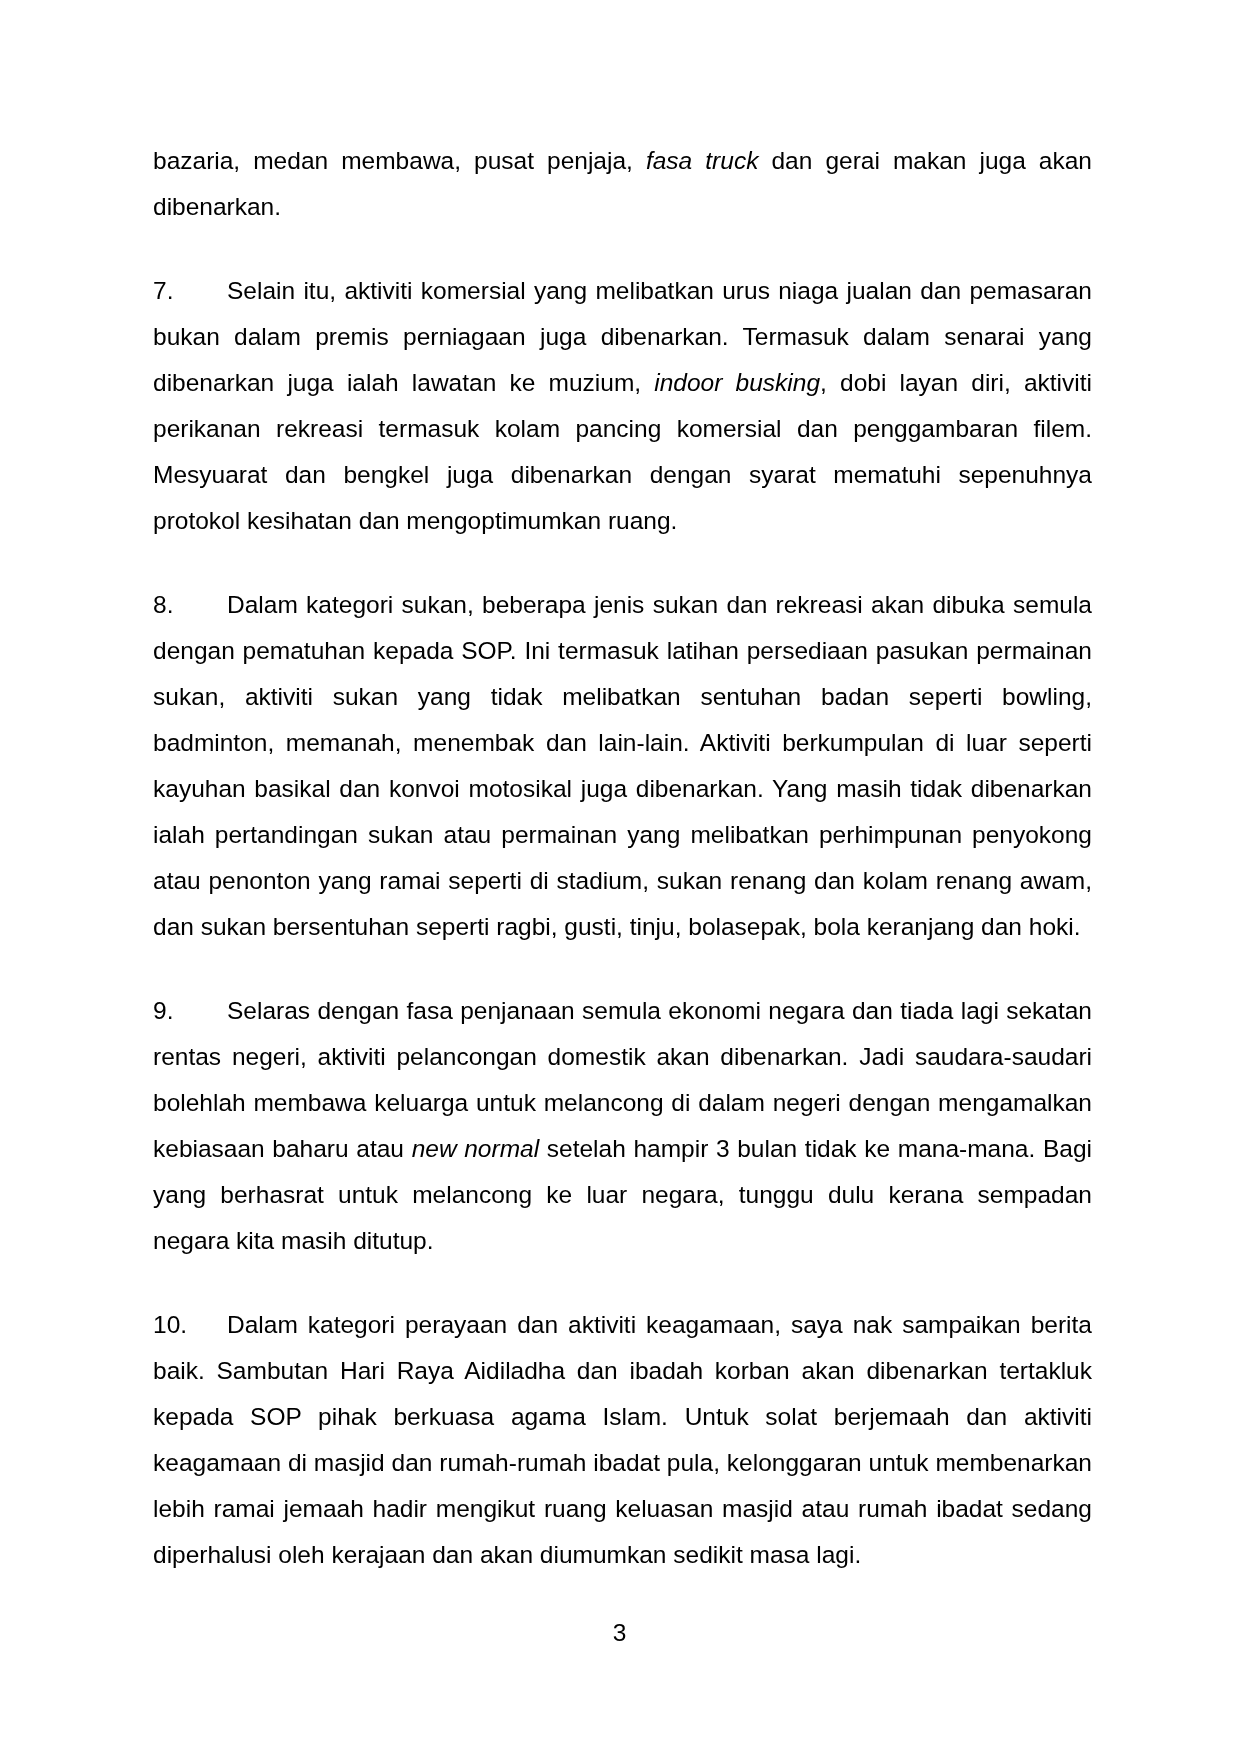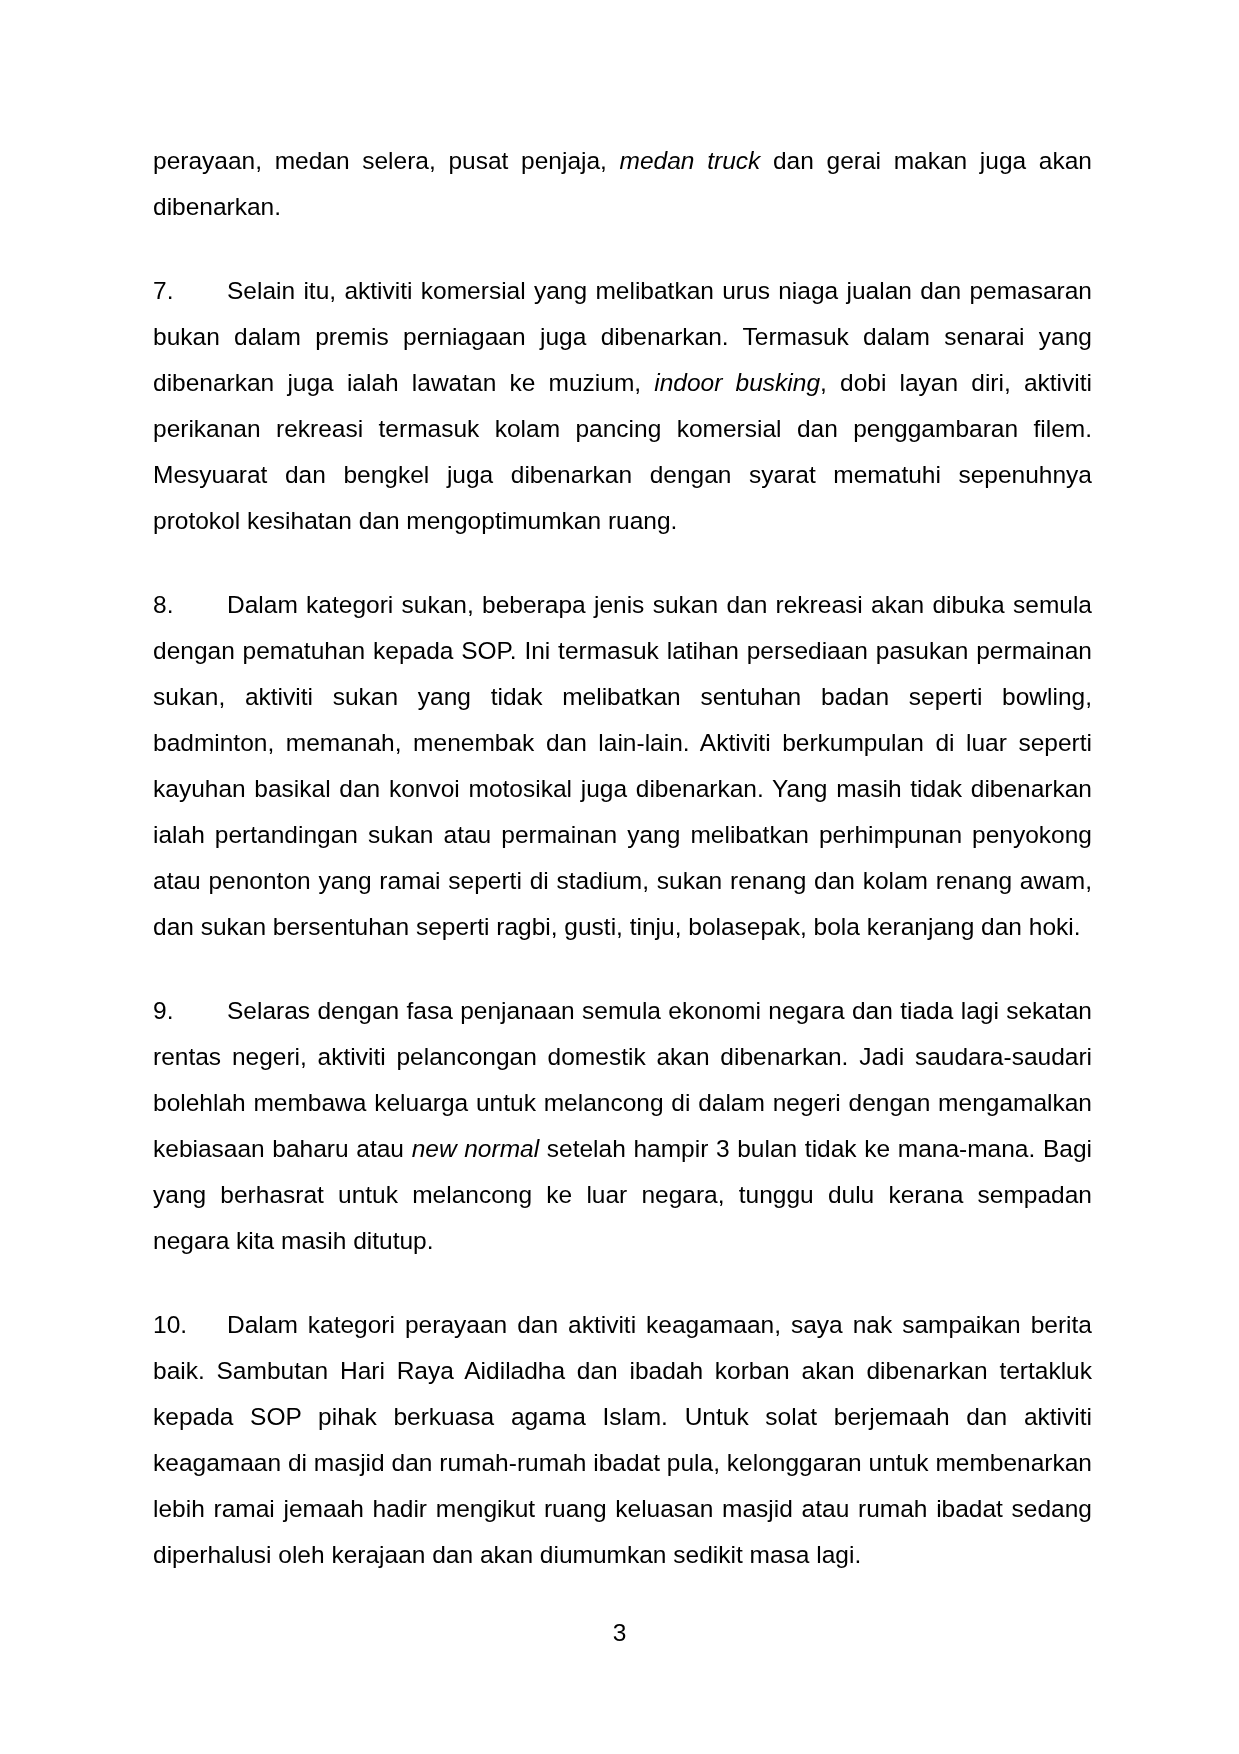"perayaan, medan selera, pusat penjaja," span { text: perayaan, medan selera -> bazaria, medan membawa }
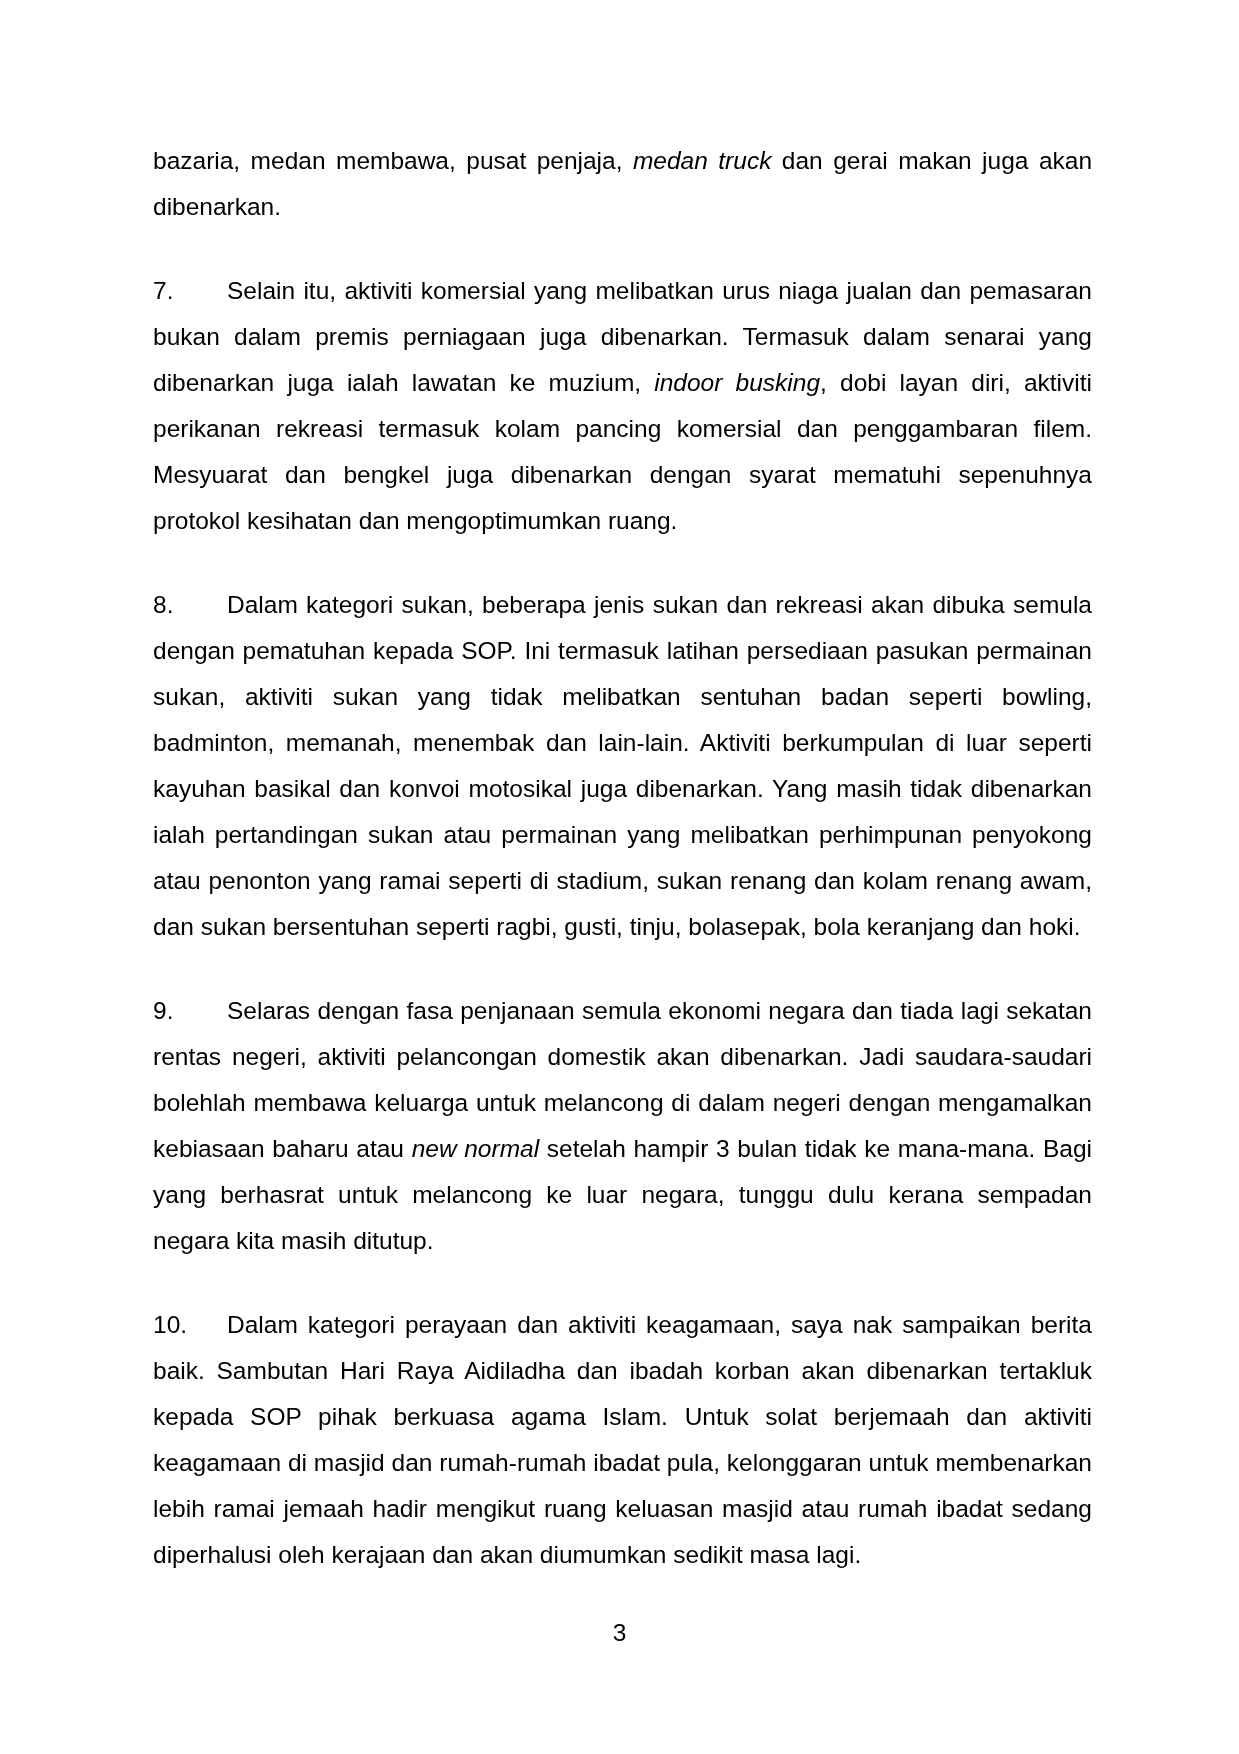"medan truck" em { text: medan -> fasa }
